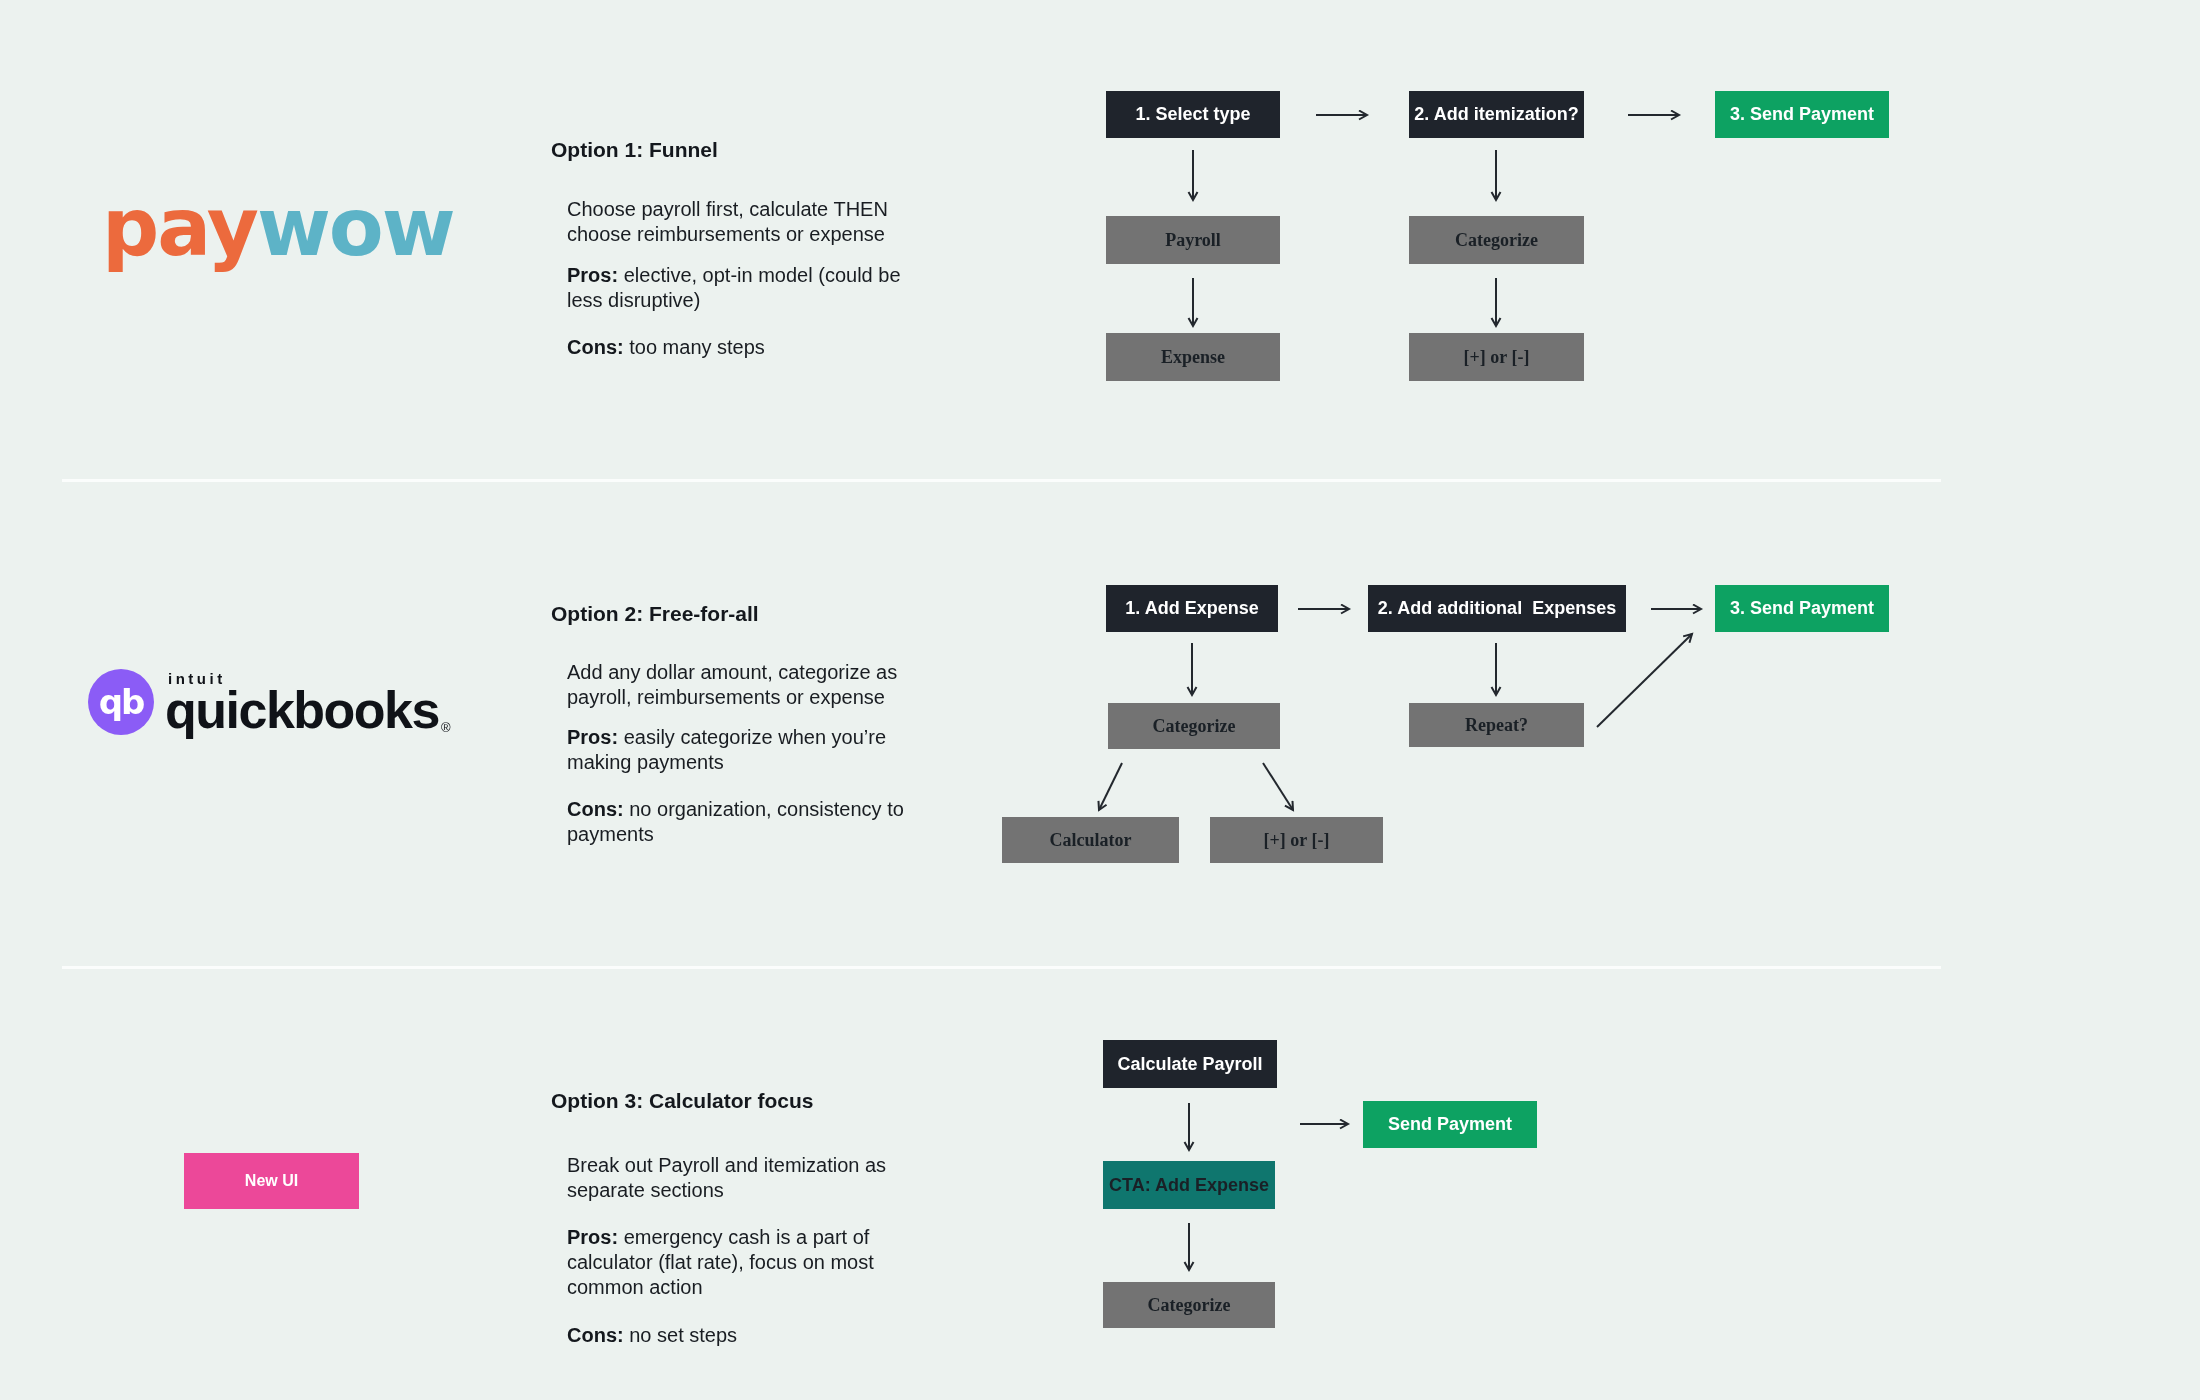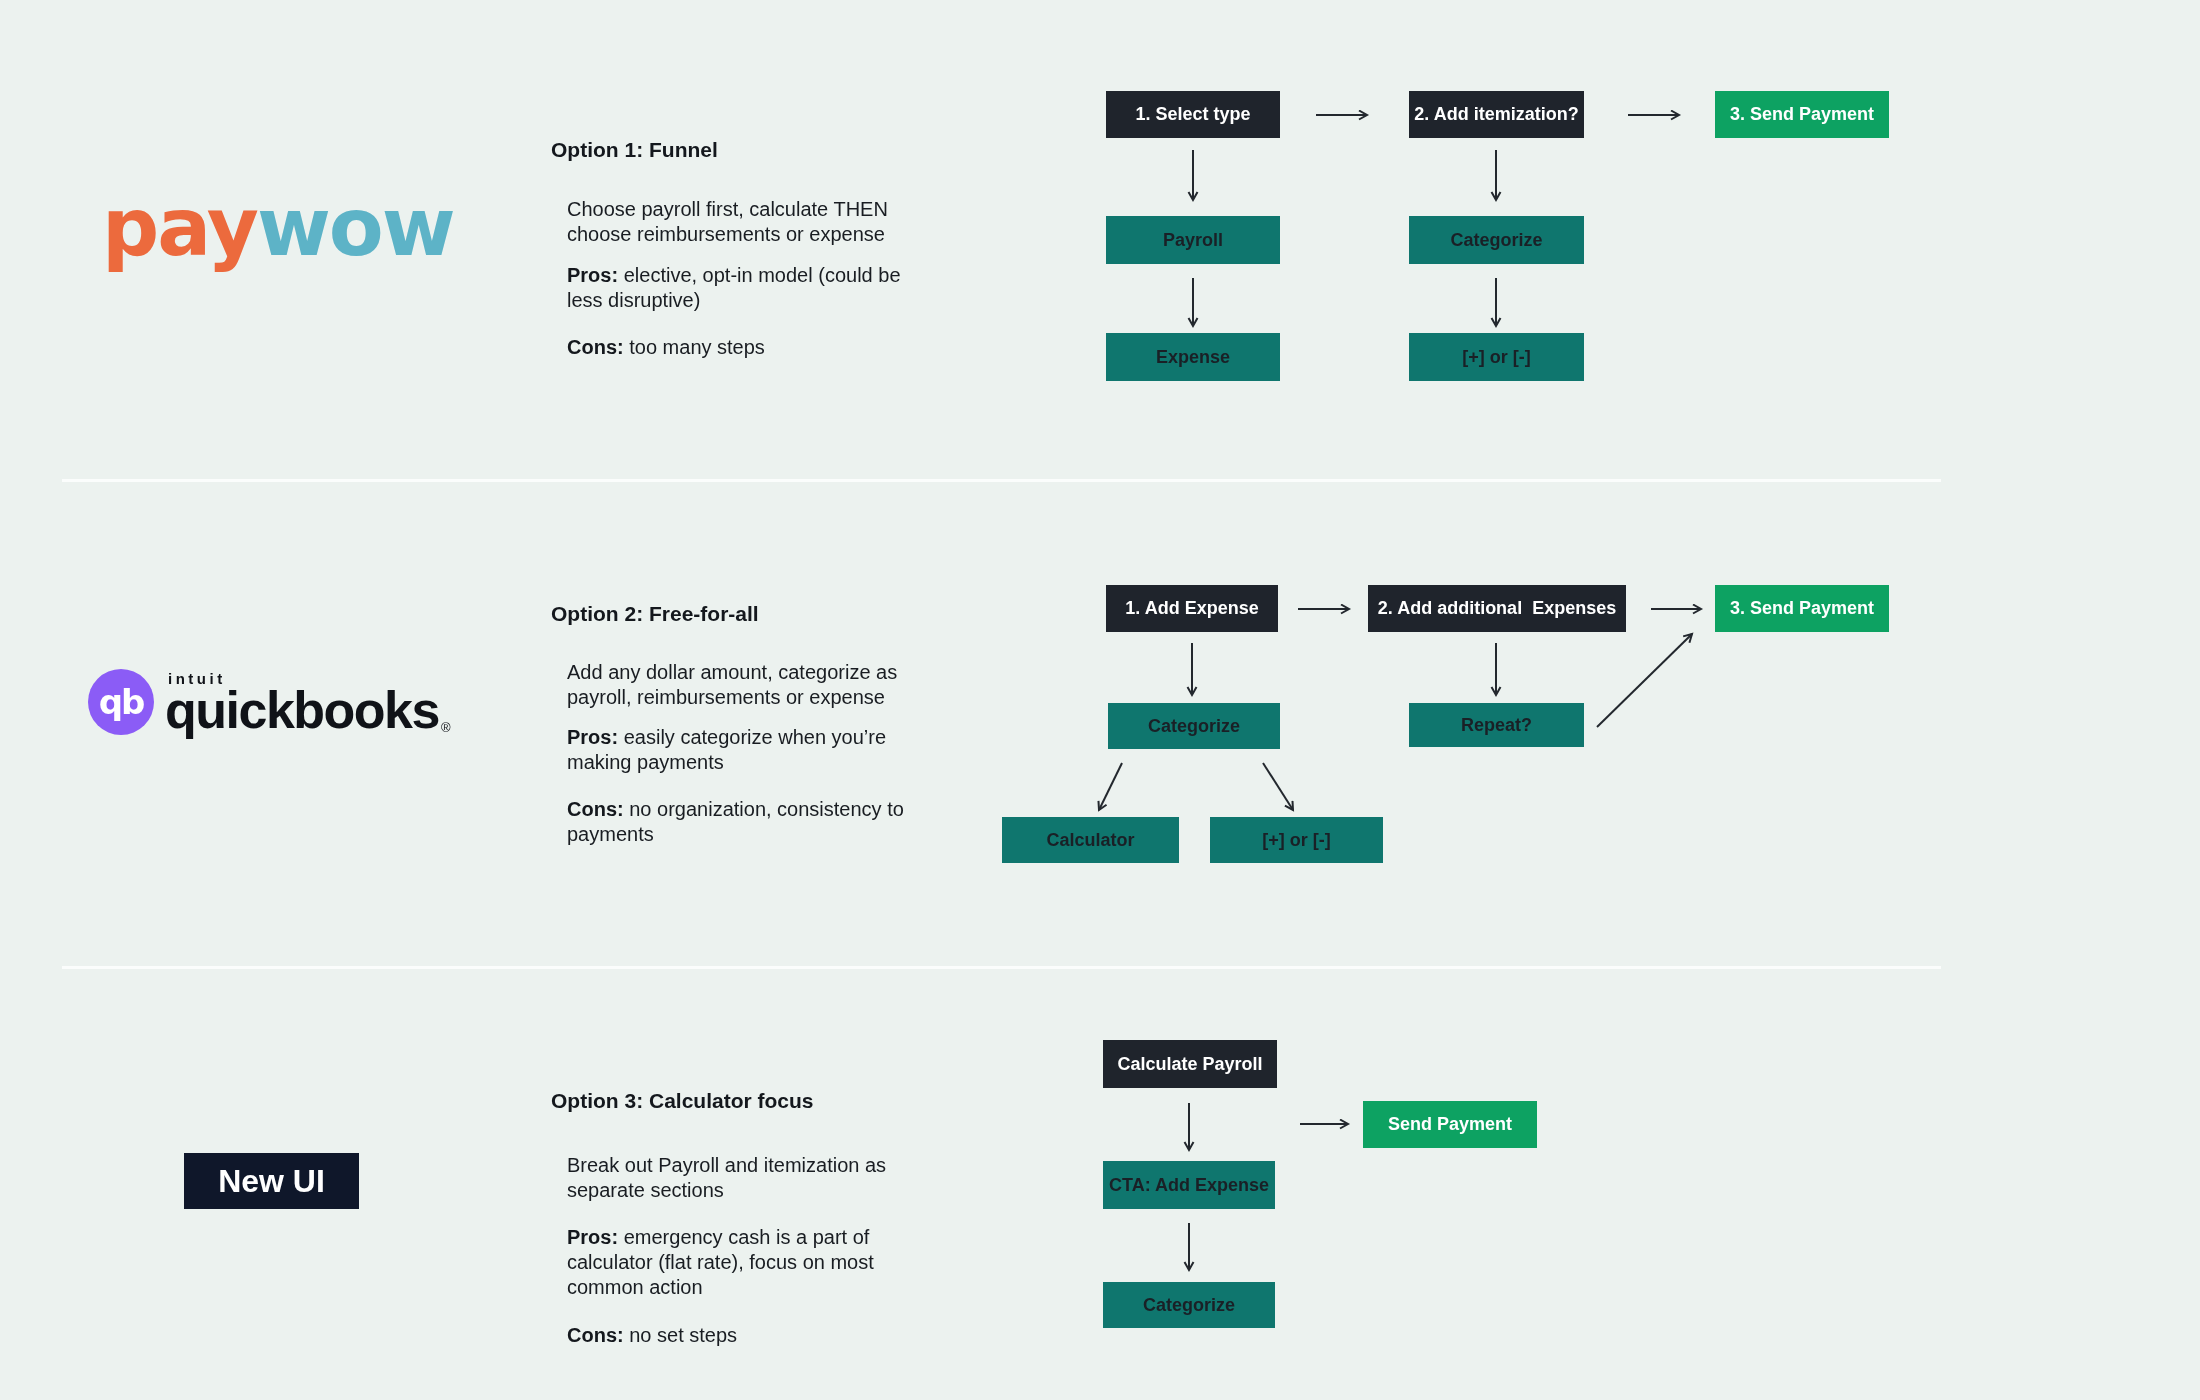"Payroll" .fb-white { background: #0f766e -> #737373; font-family: none -> Liberation Serif, serif }
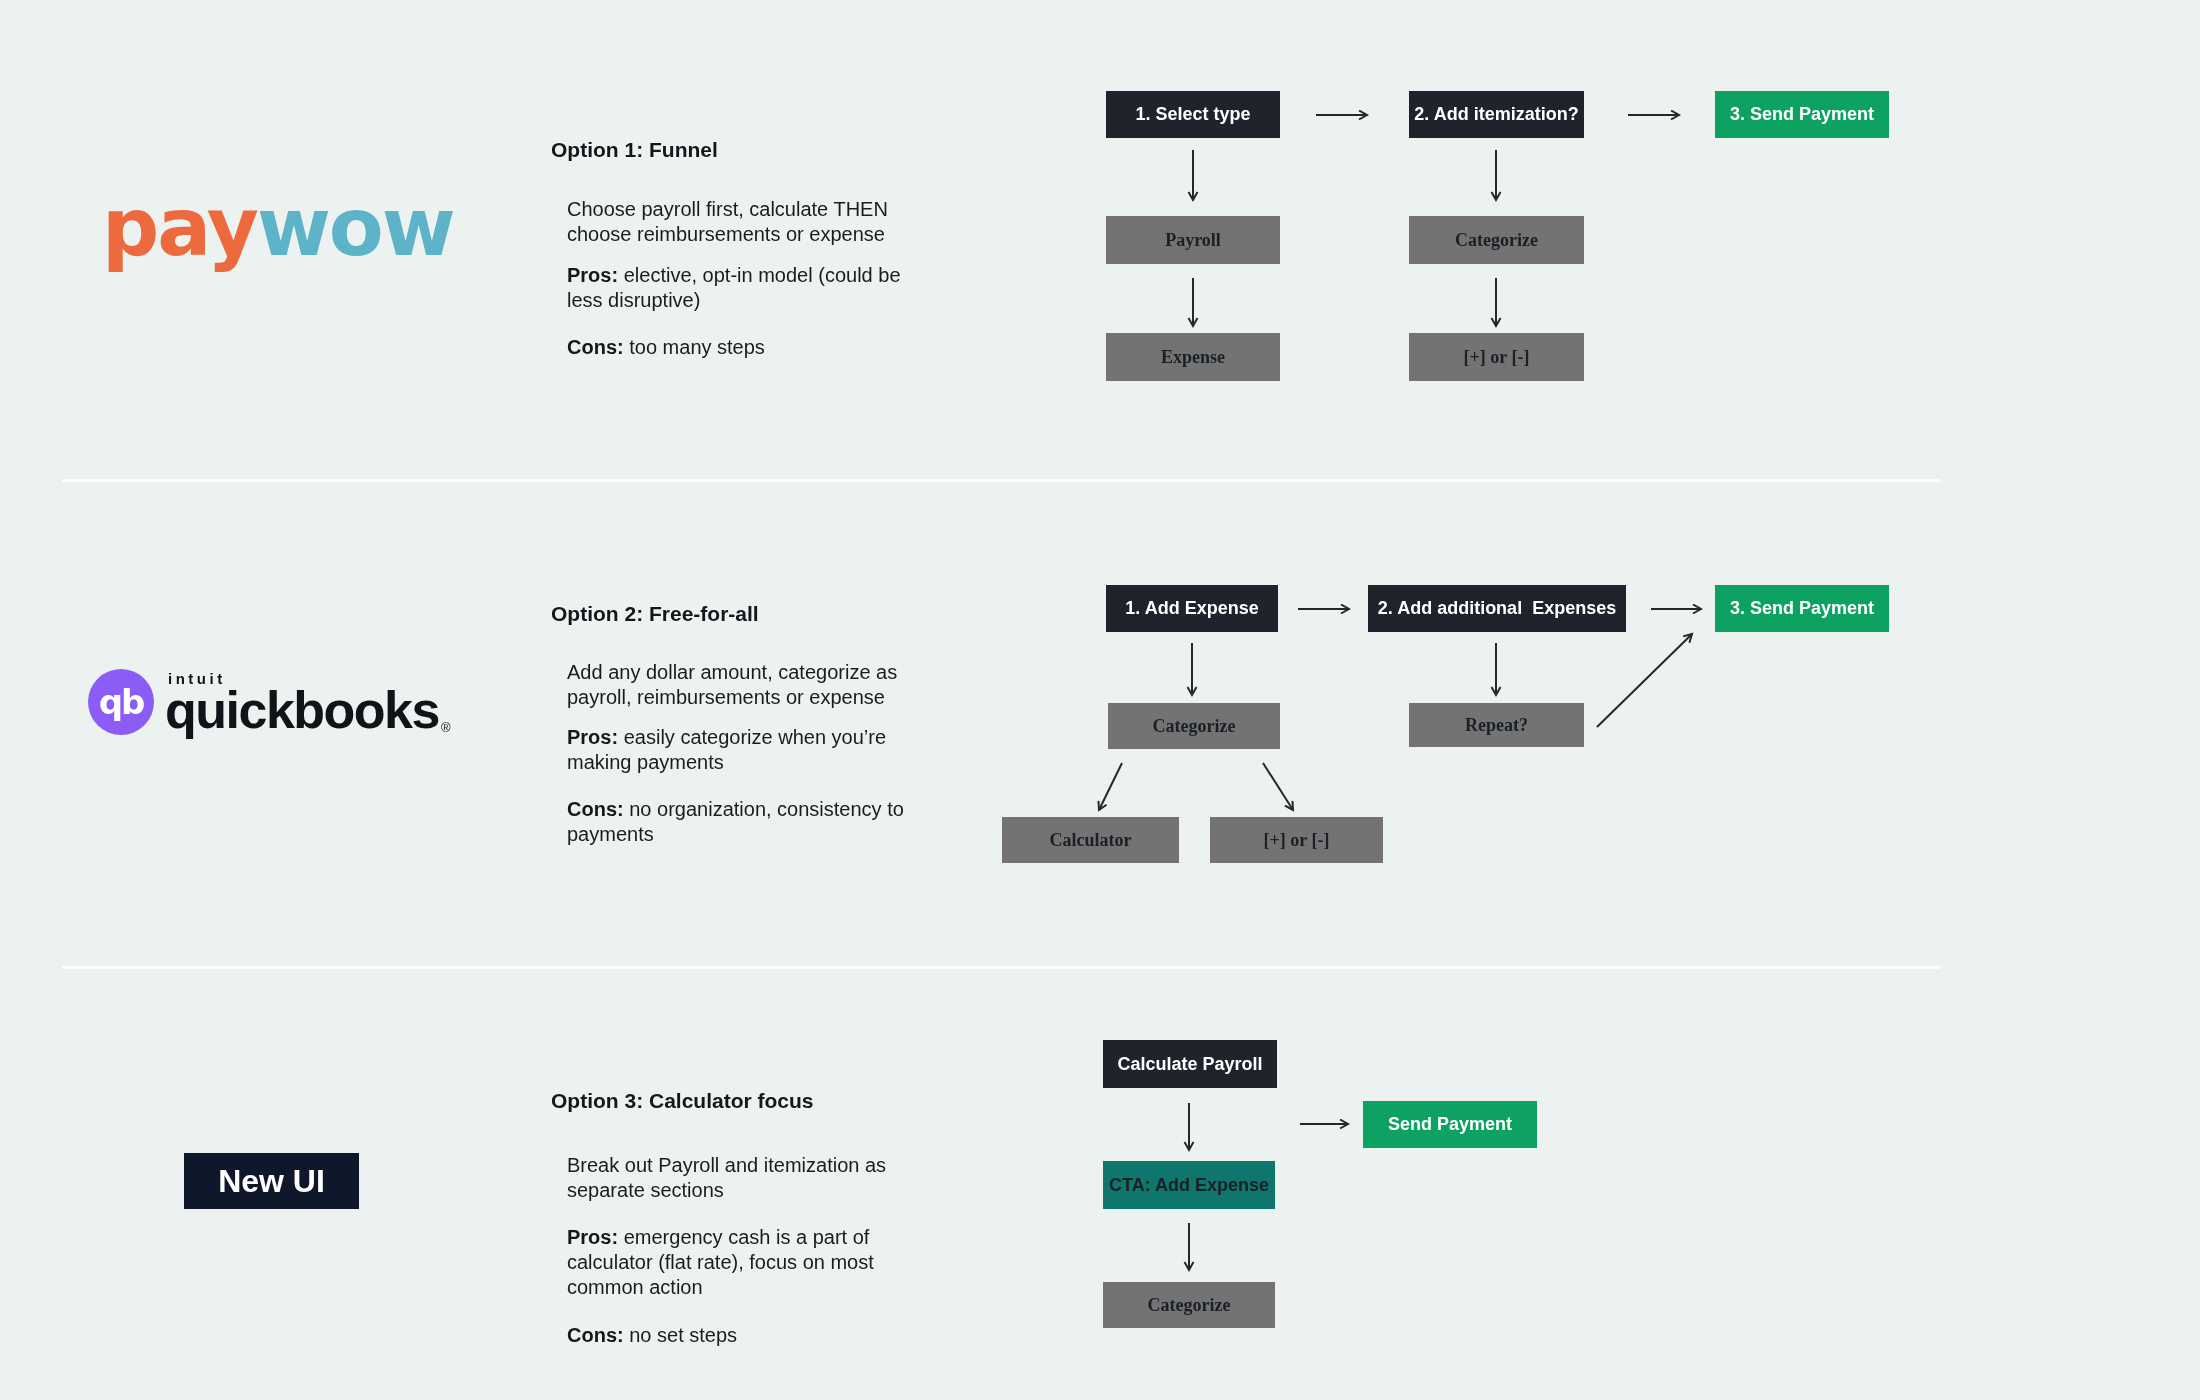"New UI" .newui-box { background: #0f172a -> #ec4899; font-size: 32px -> 16px }
